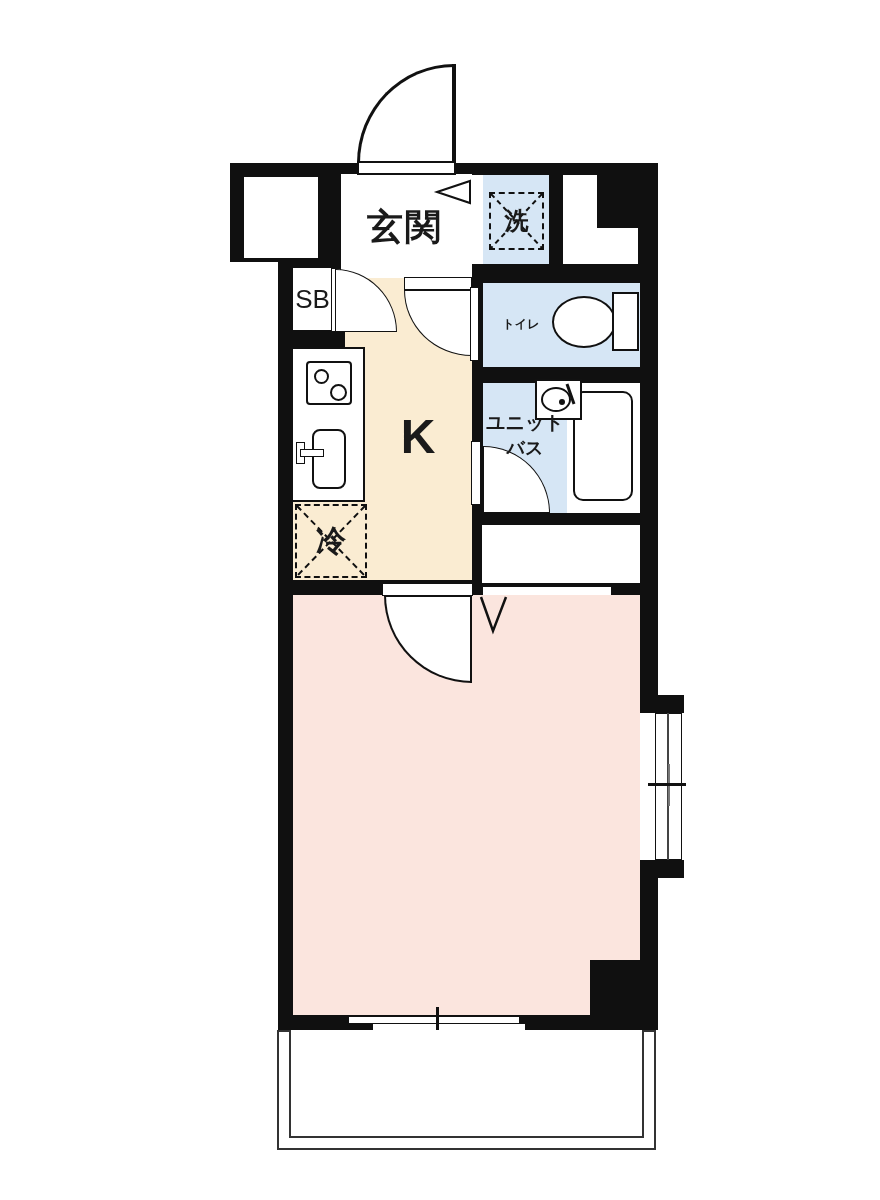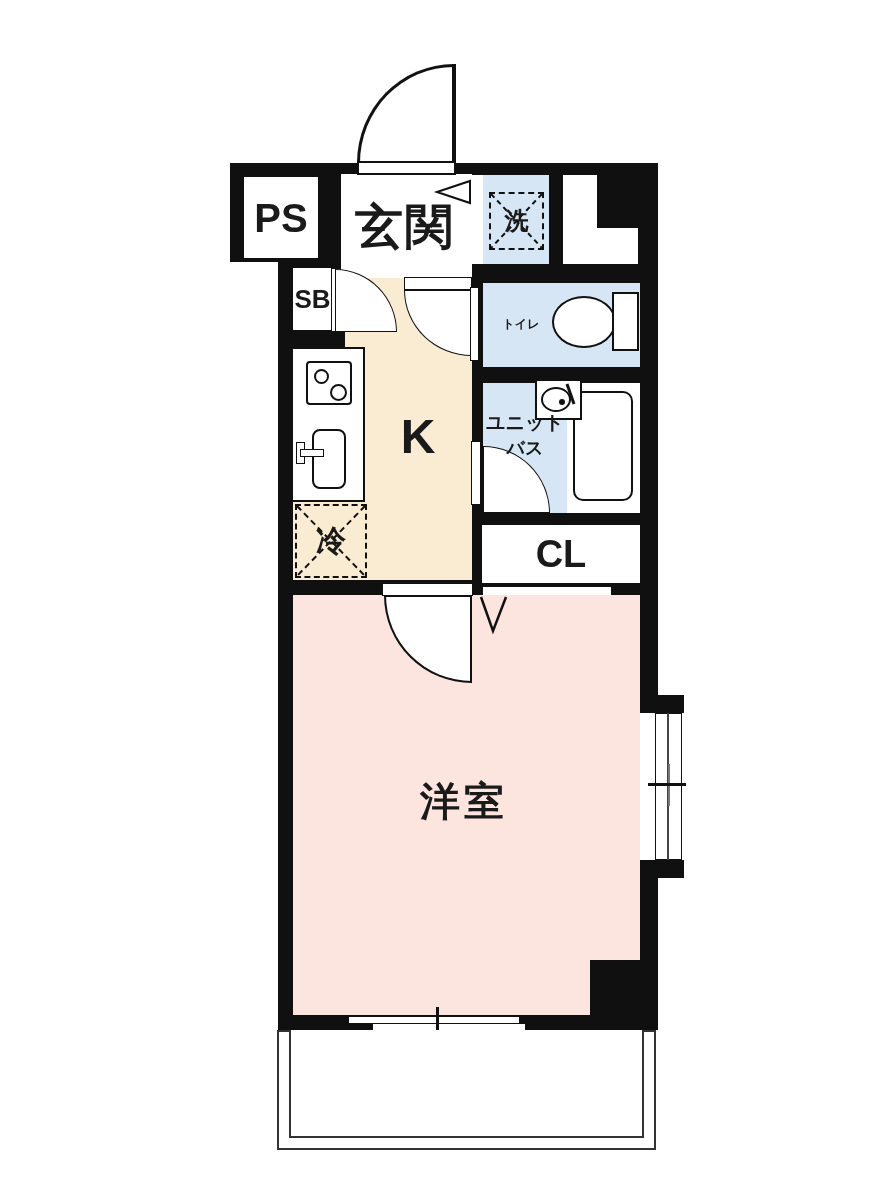"PS" div.abs { html: <div>PS</div> -> none }
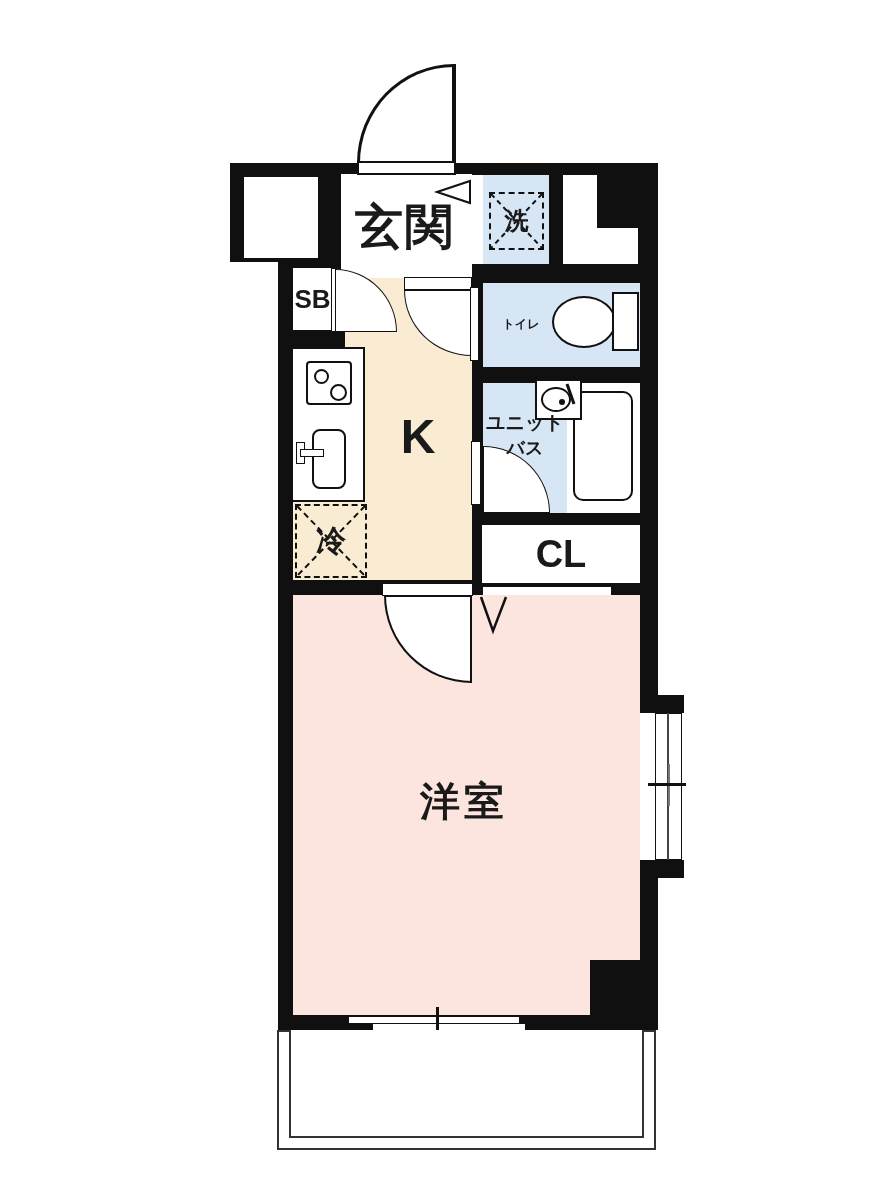"玄関" div.abs { font-size: 48px -> 36px }
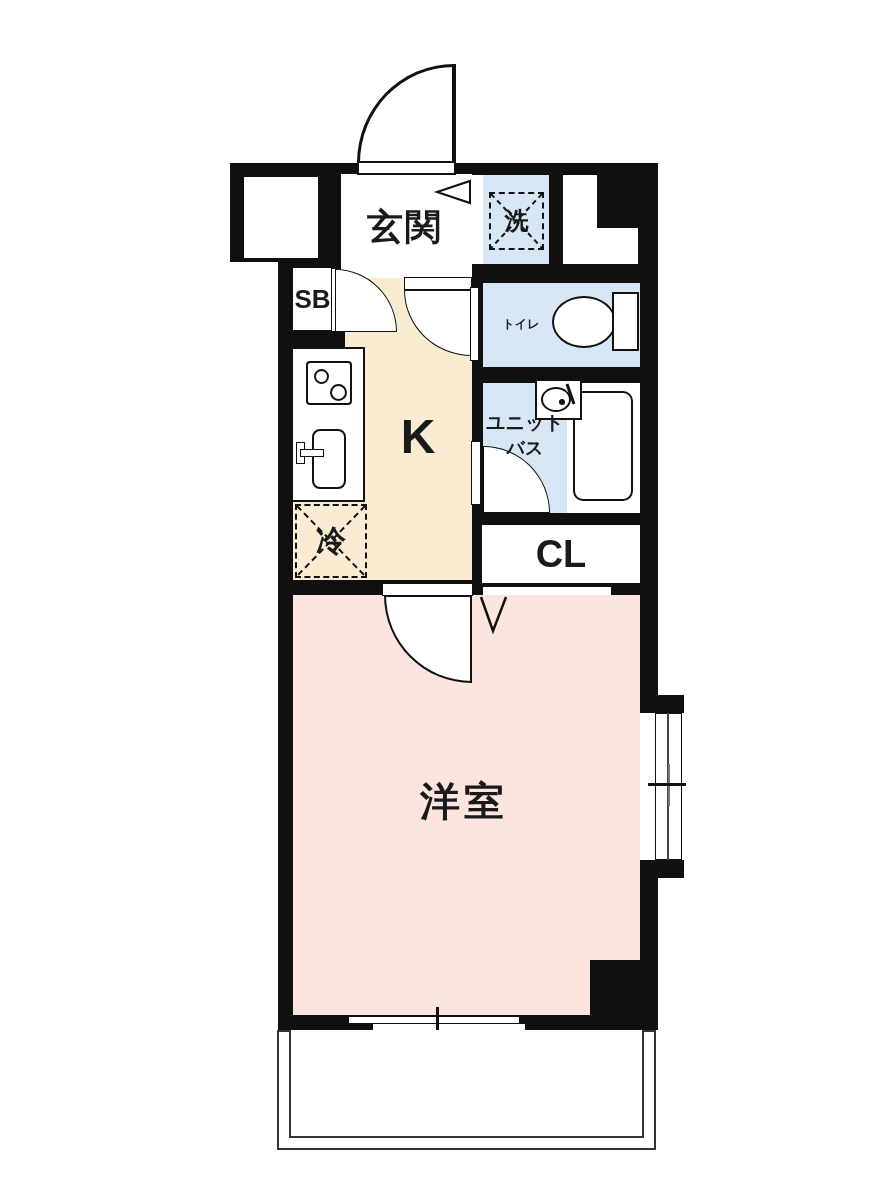"SB" div.abs { font-weight: 700 -> 400 }
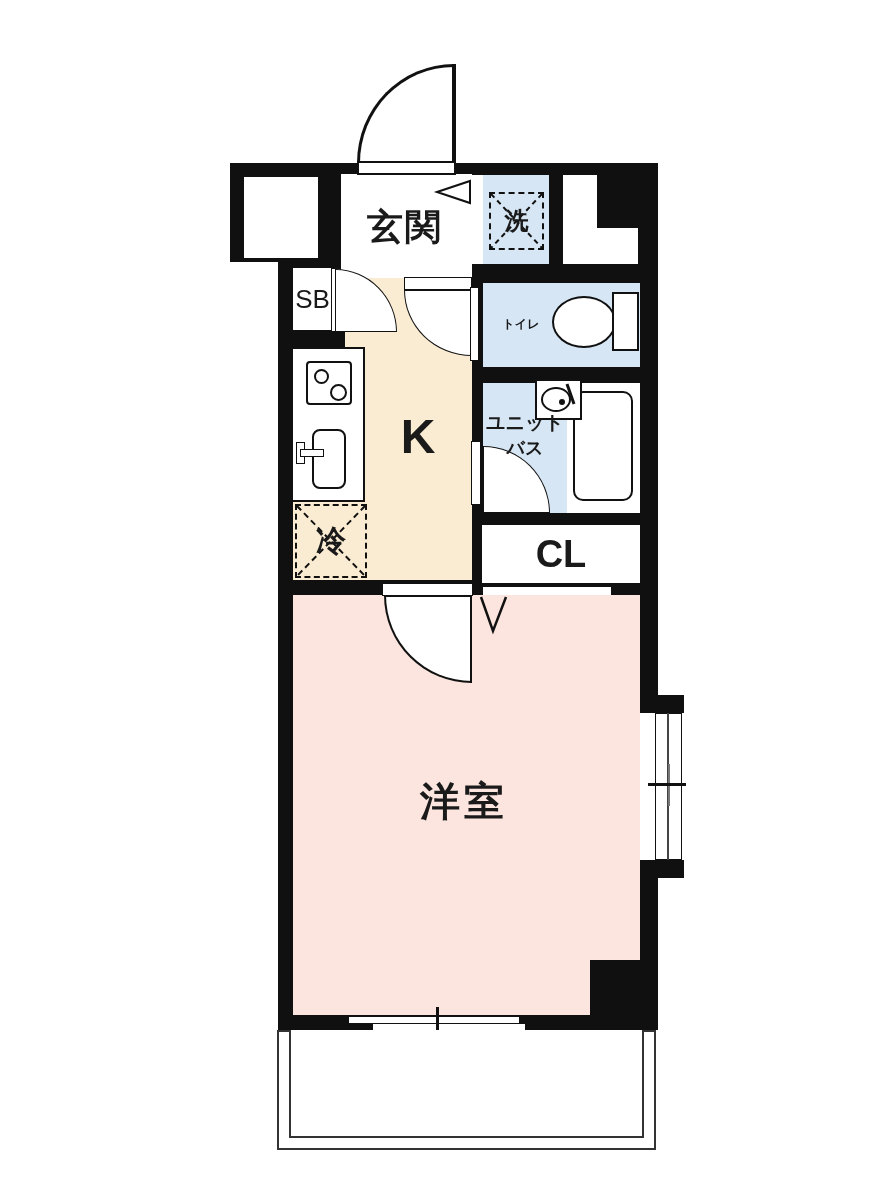"CL" div.abs { html: <div>CL</div> -> none }
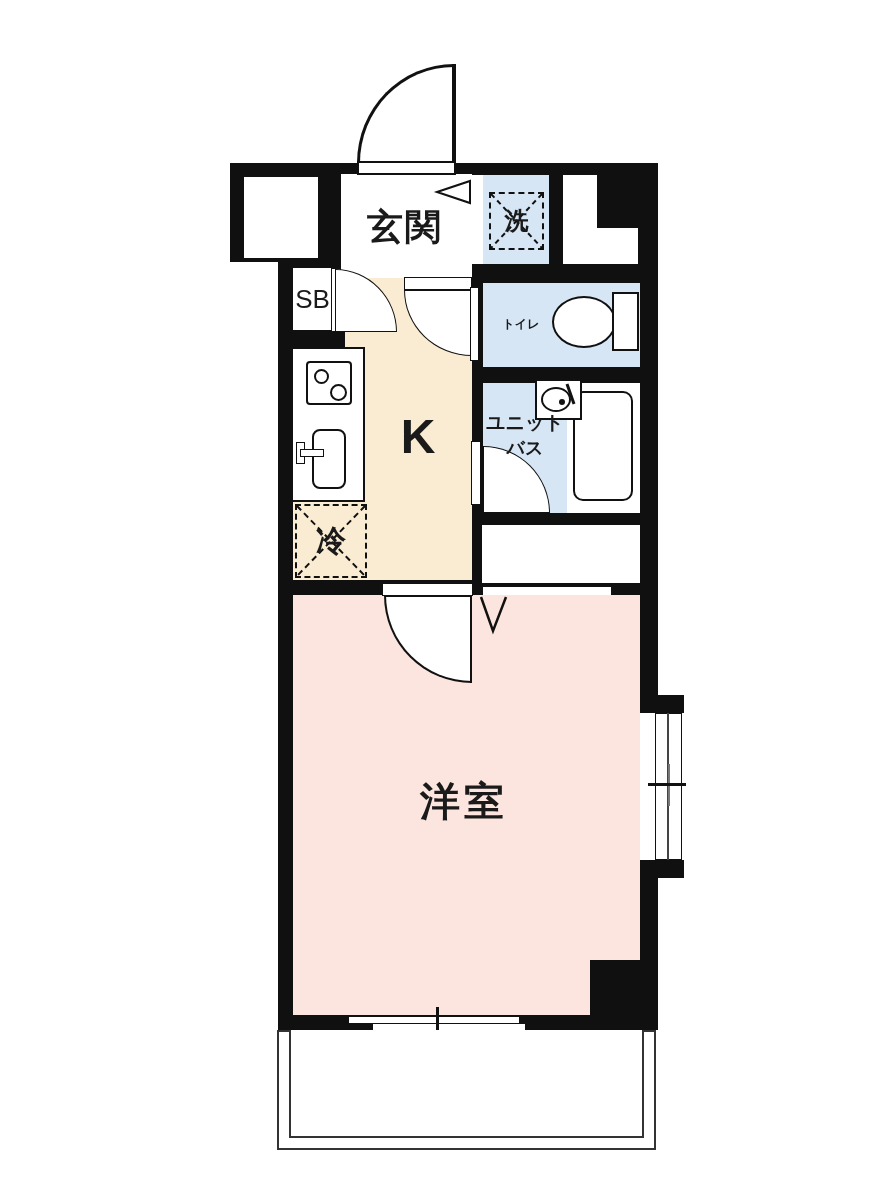"洋室" div.abs { html: <div>洋室</div> -> none }
